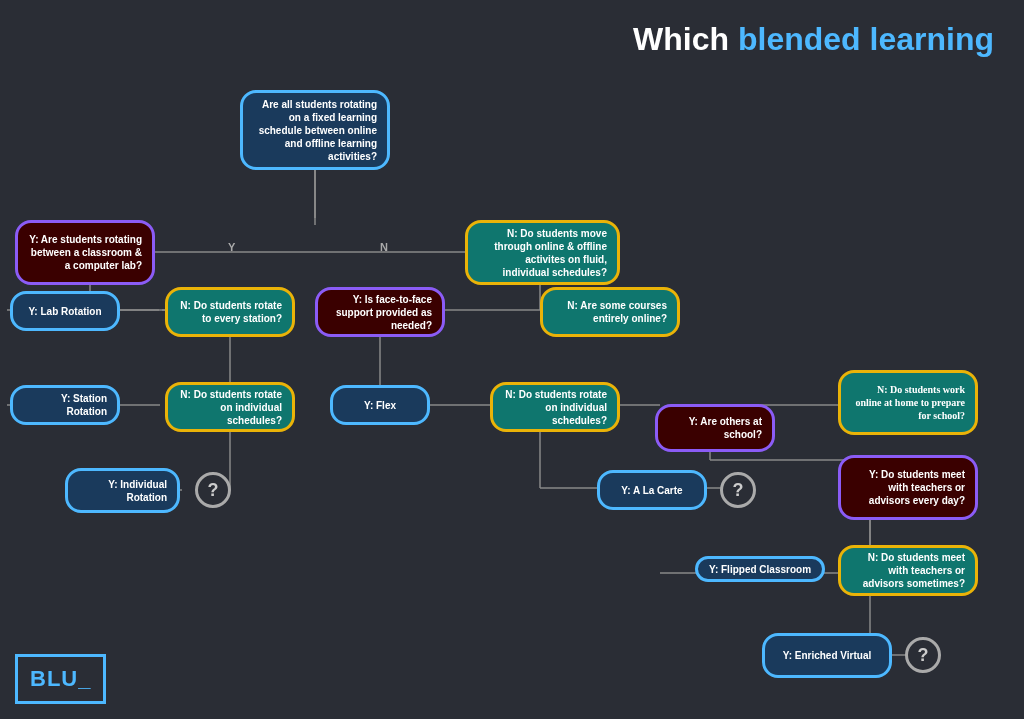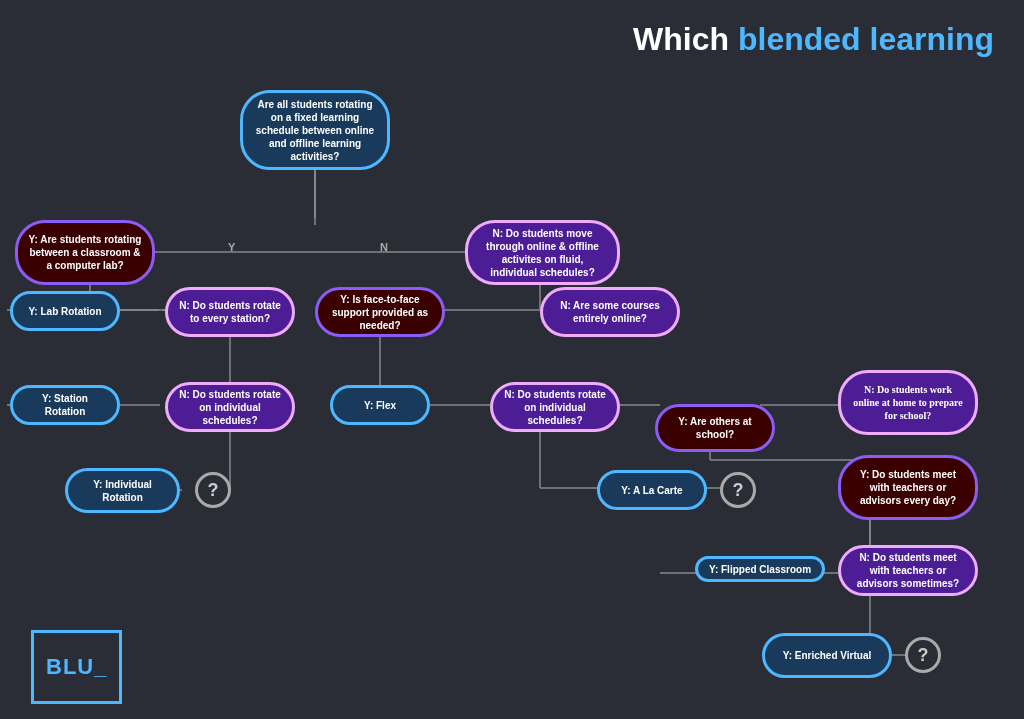"Are all students rotating on" .node { border-radius: 30px -> 16px; text-align: center -> right }
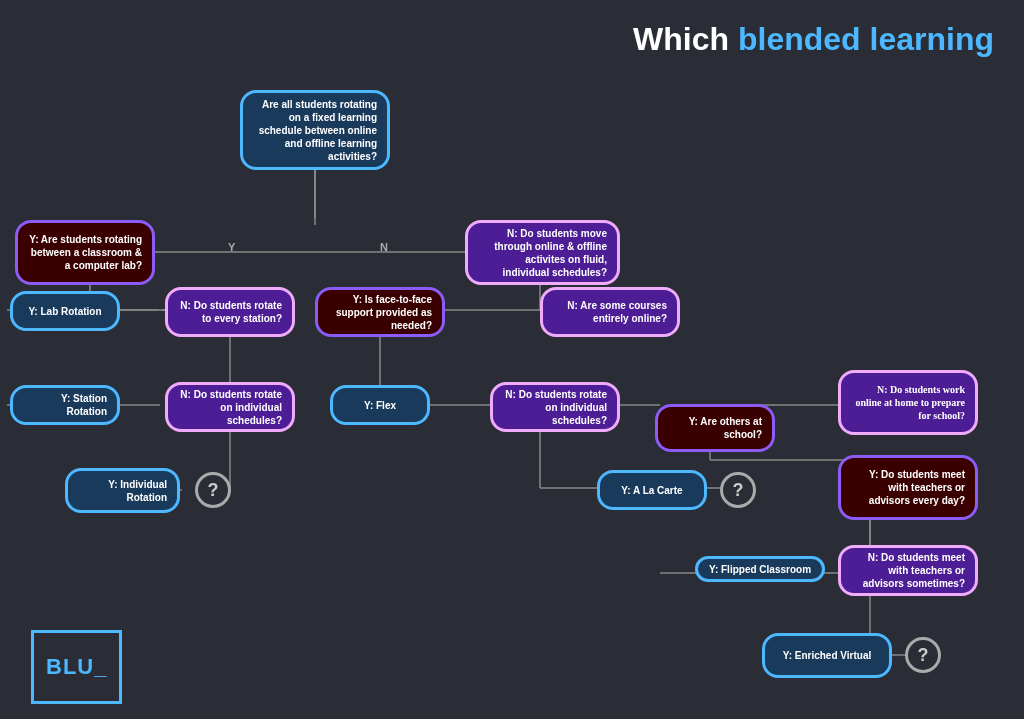"N: Do students move through" .node-orange { background: #4c1d95 -> #0f766e; border: 3px solid #f0abfc -> 3px solid #eab308 }
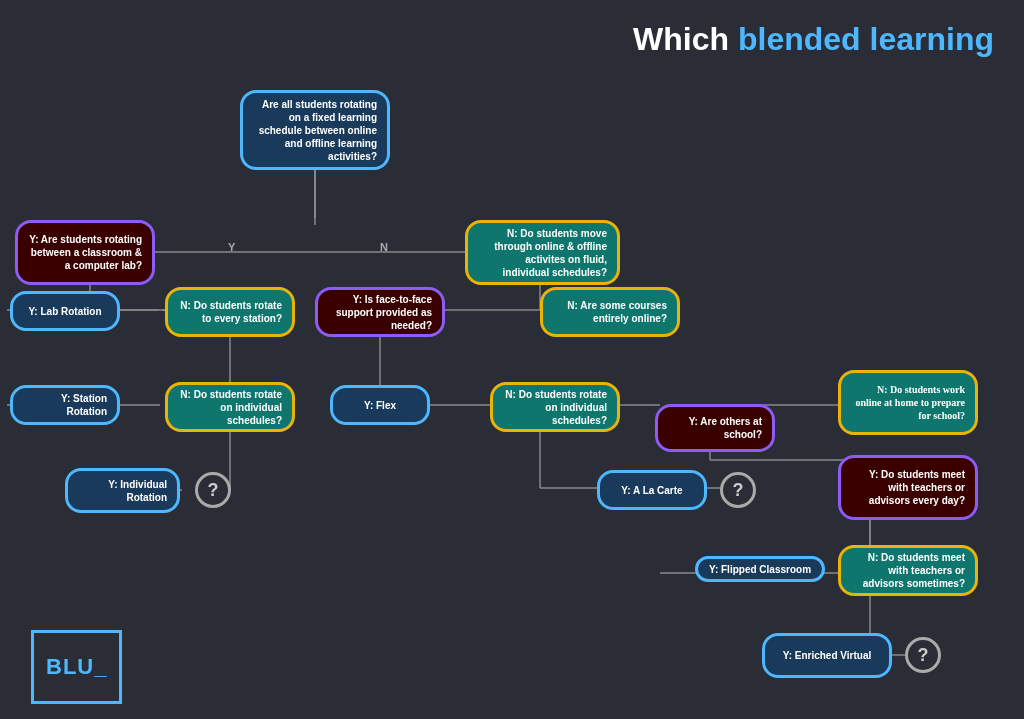"BLU_" .logo { margin-left: 16px -> none; padding: 21px 12px -> 9px 12px }
